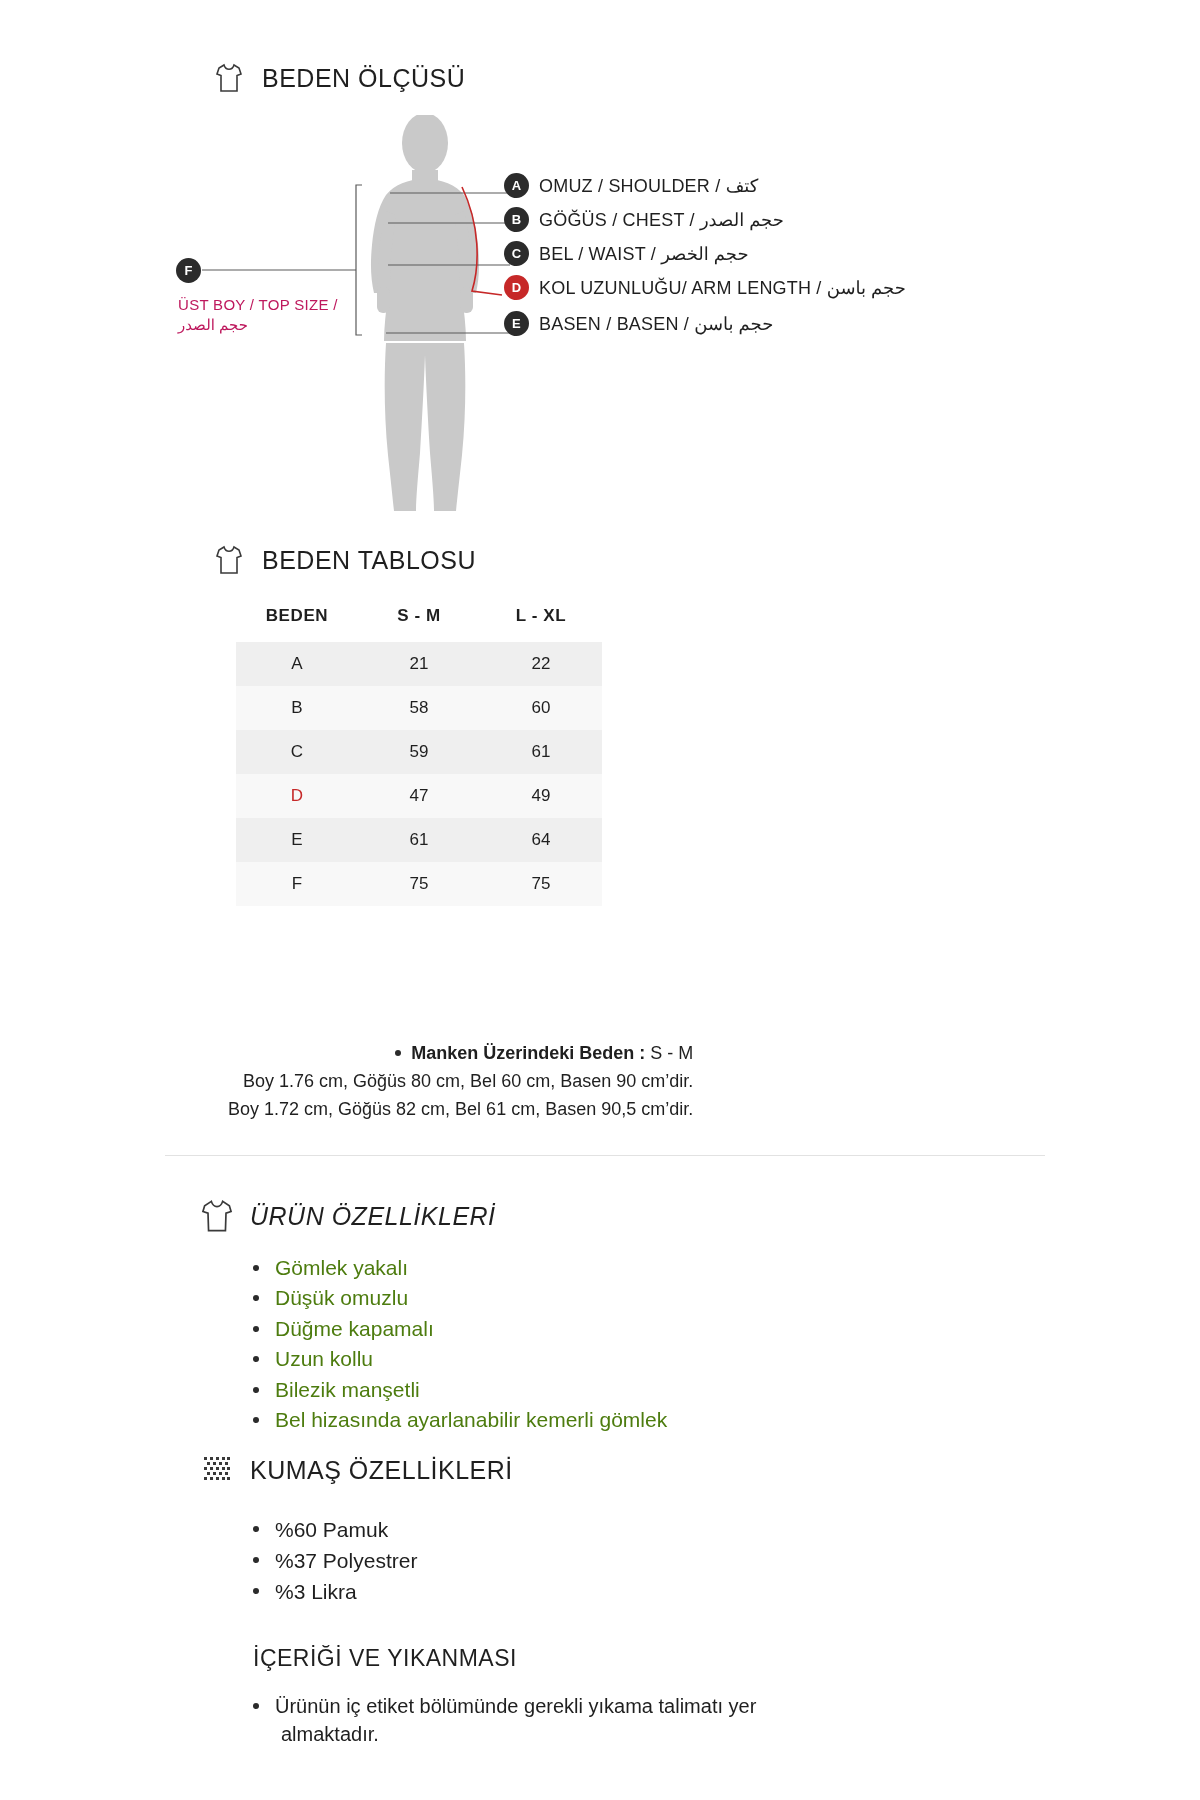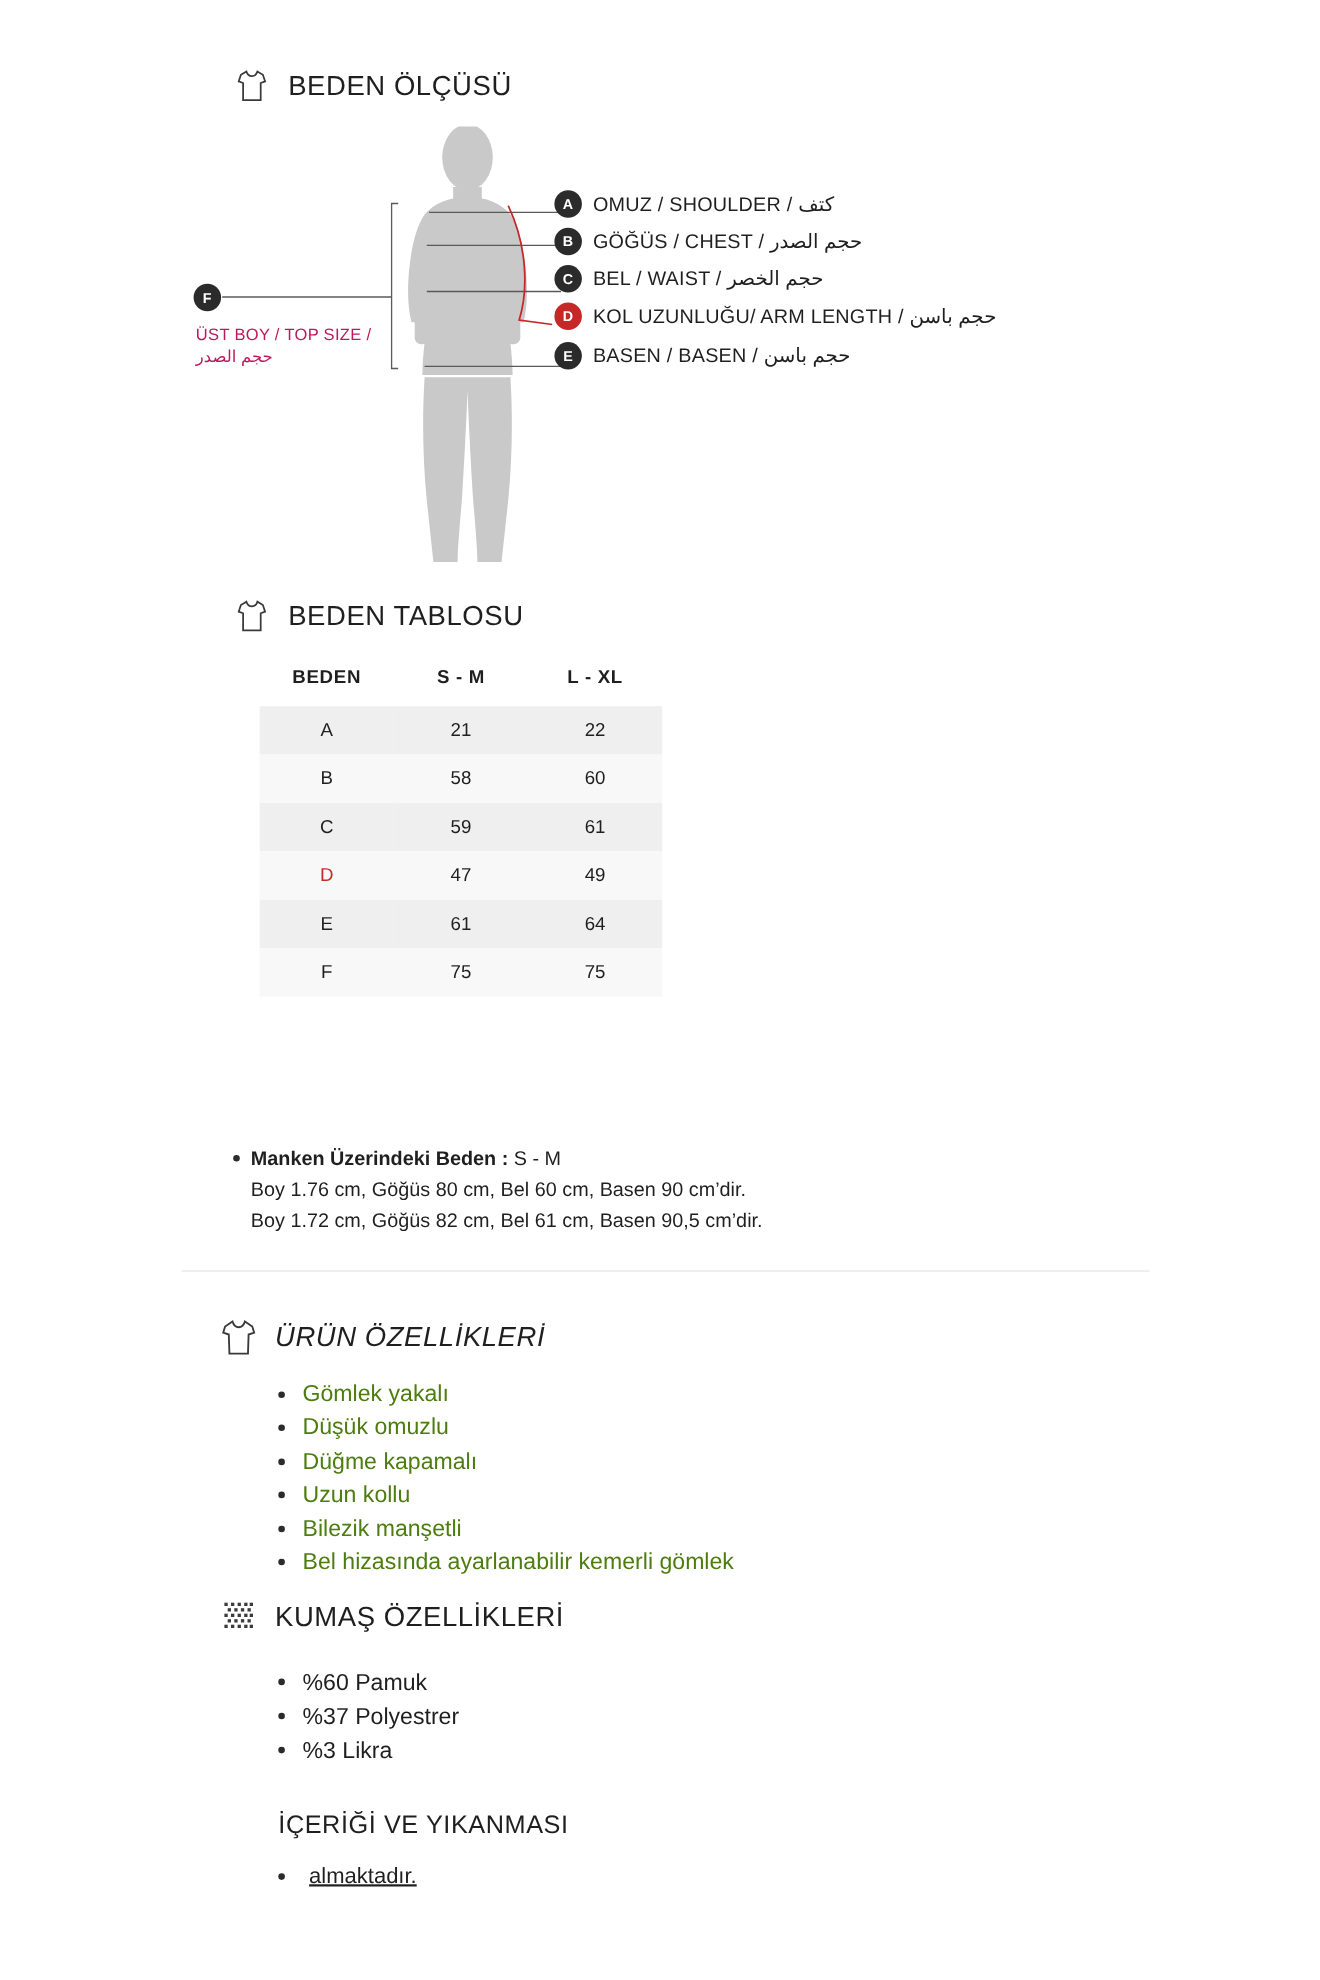"Manken Üzerindeki Beden : S" .model-note { text-align: none -> right }
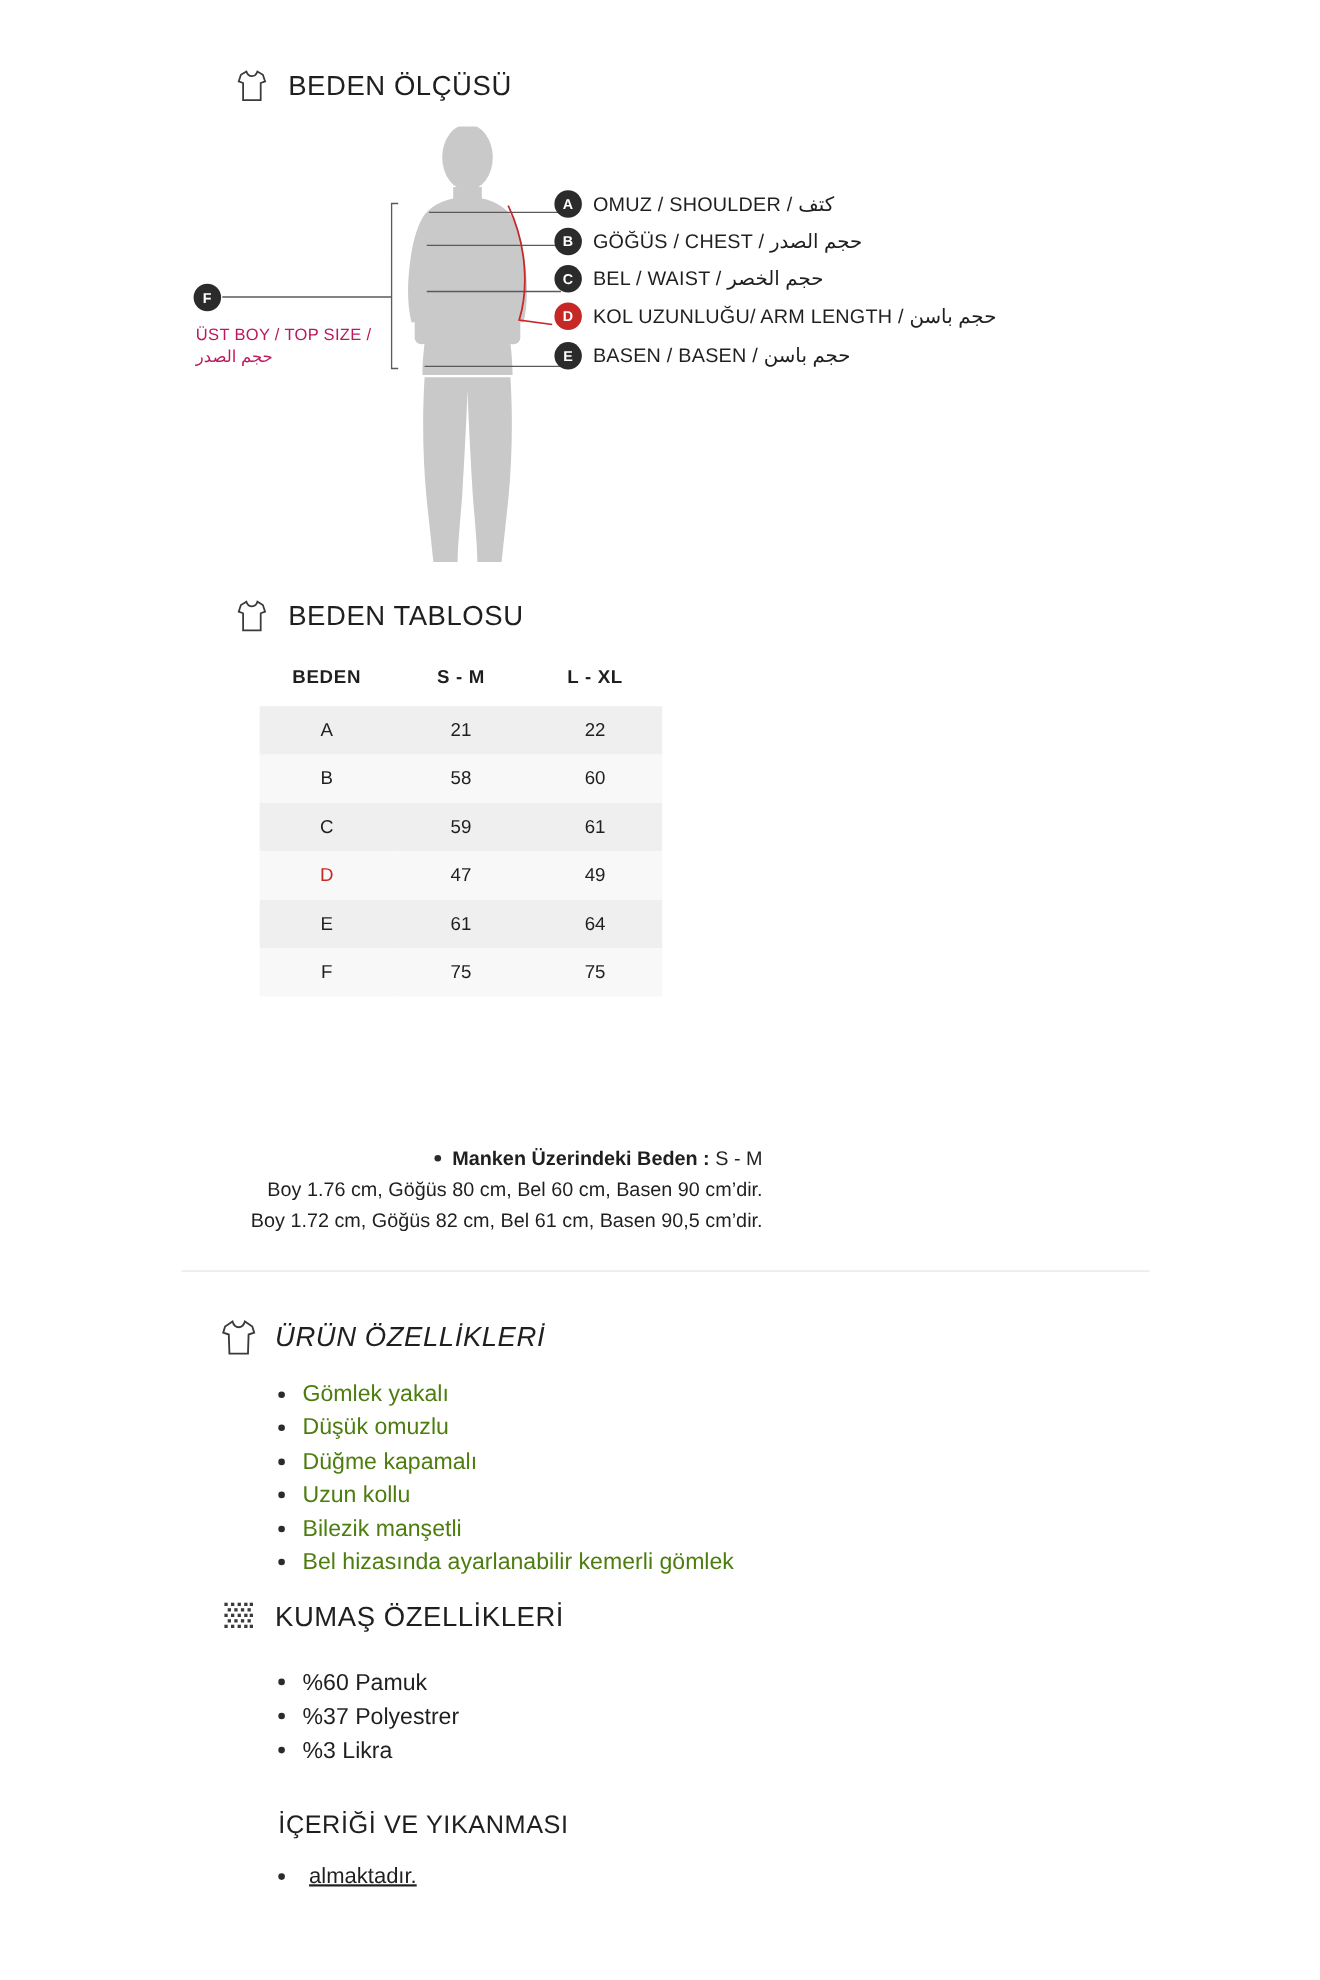"Ürünün iç etiket bölümünde gerekli" span { html: none -> <span>Ürünün iç etiket bölümünde gerekli yıkama talimatı yer</span> }
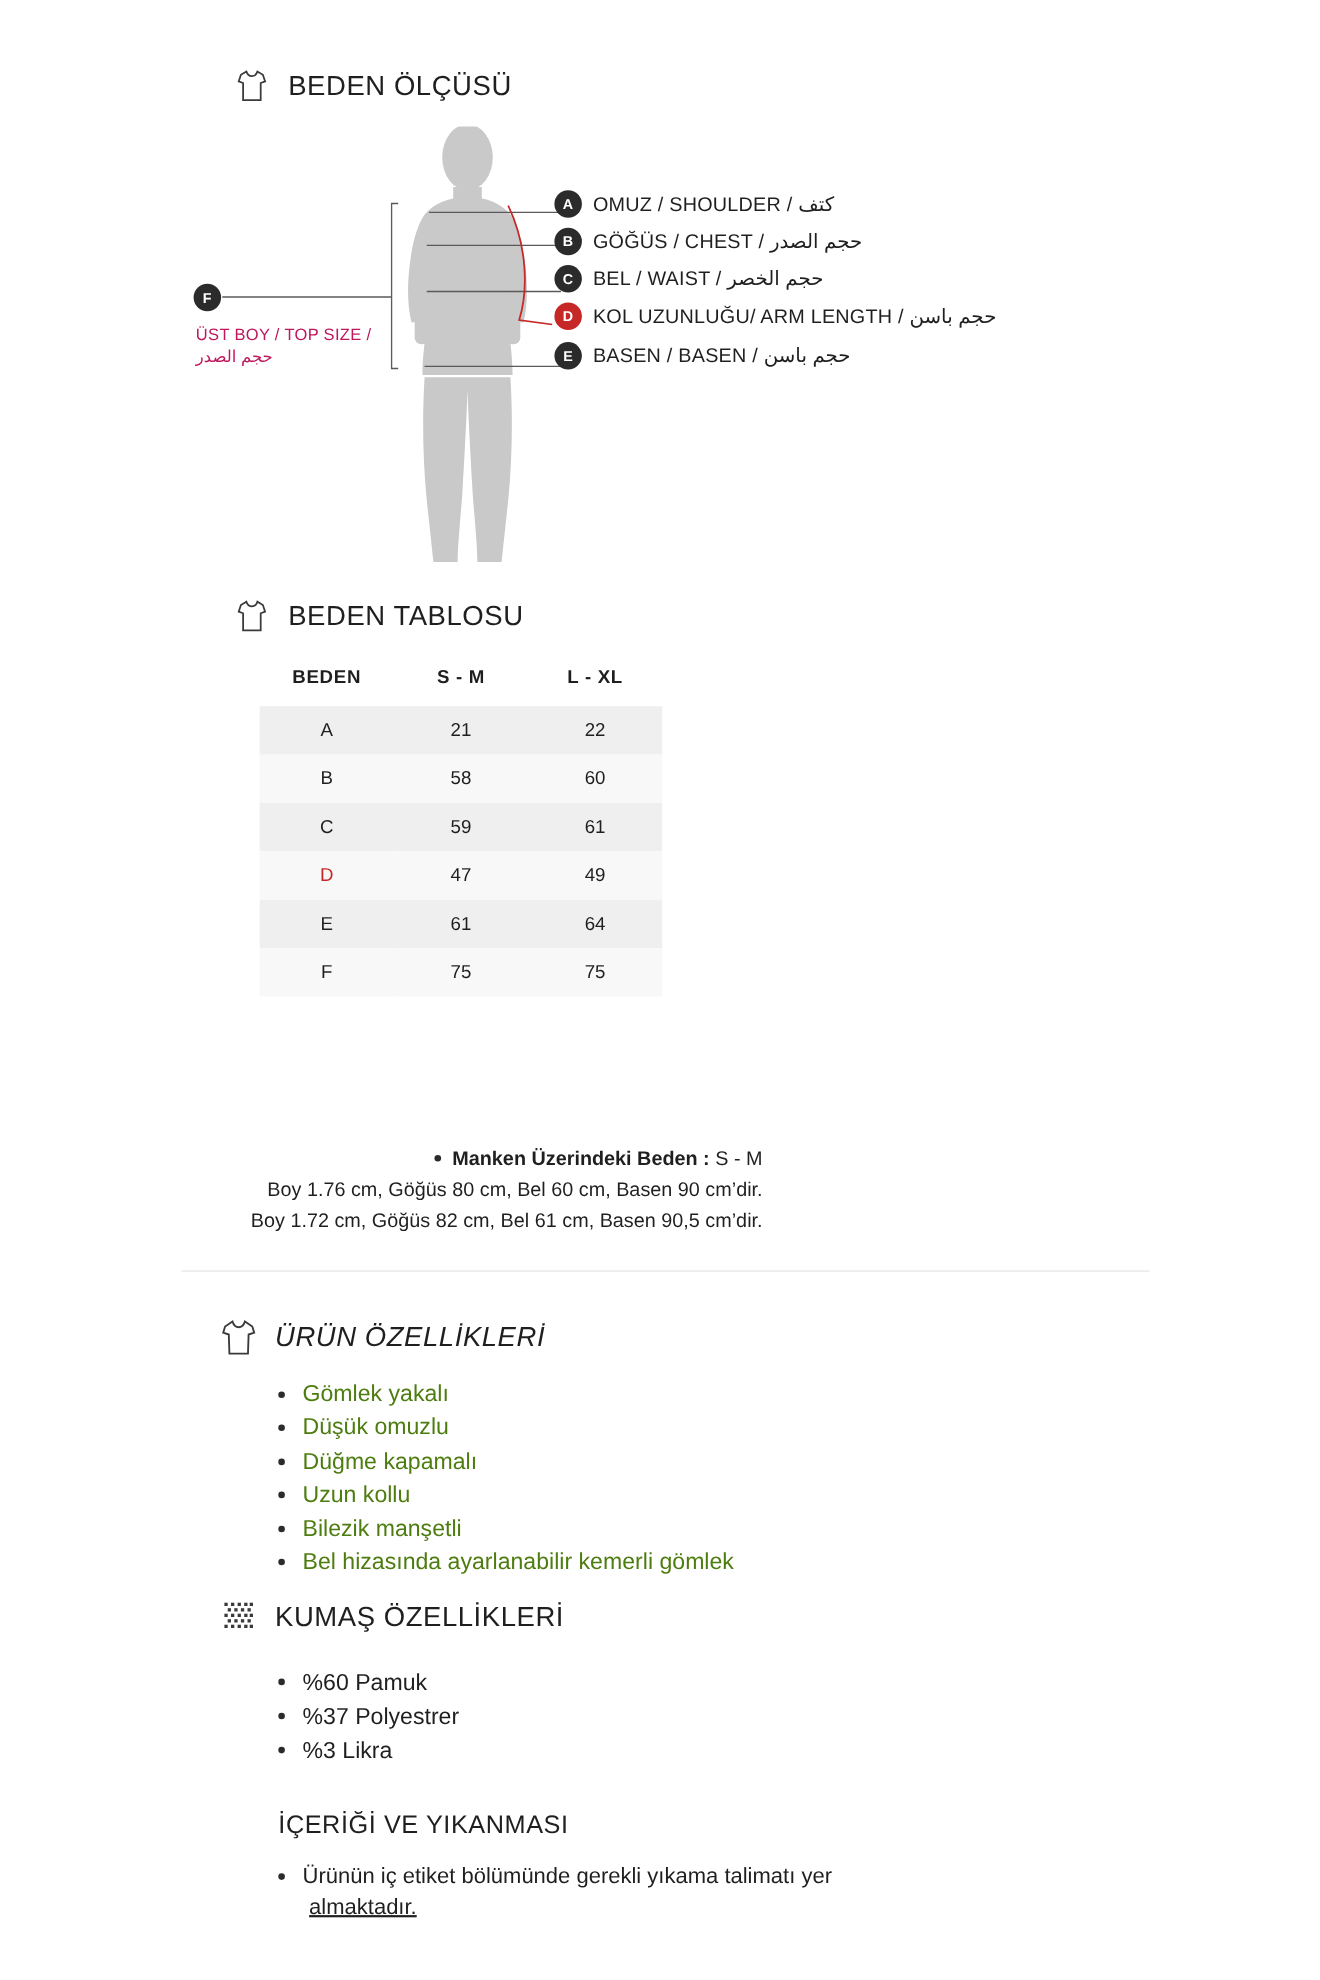"almaktadır." .wash-list li .l2 { text-decoration: underline -> none }
